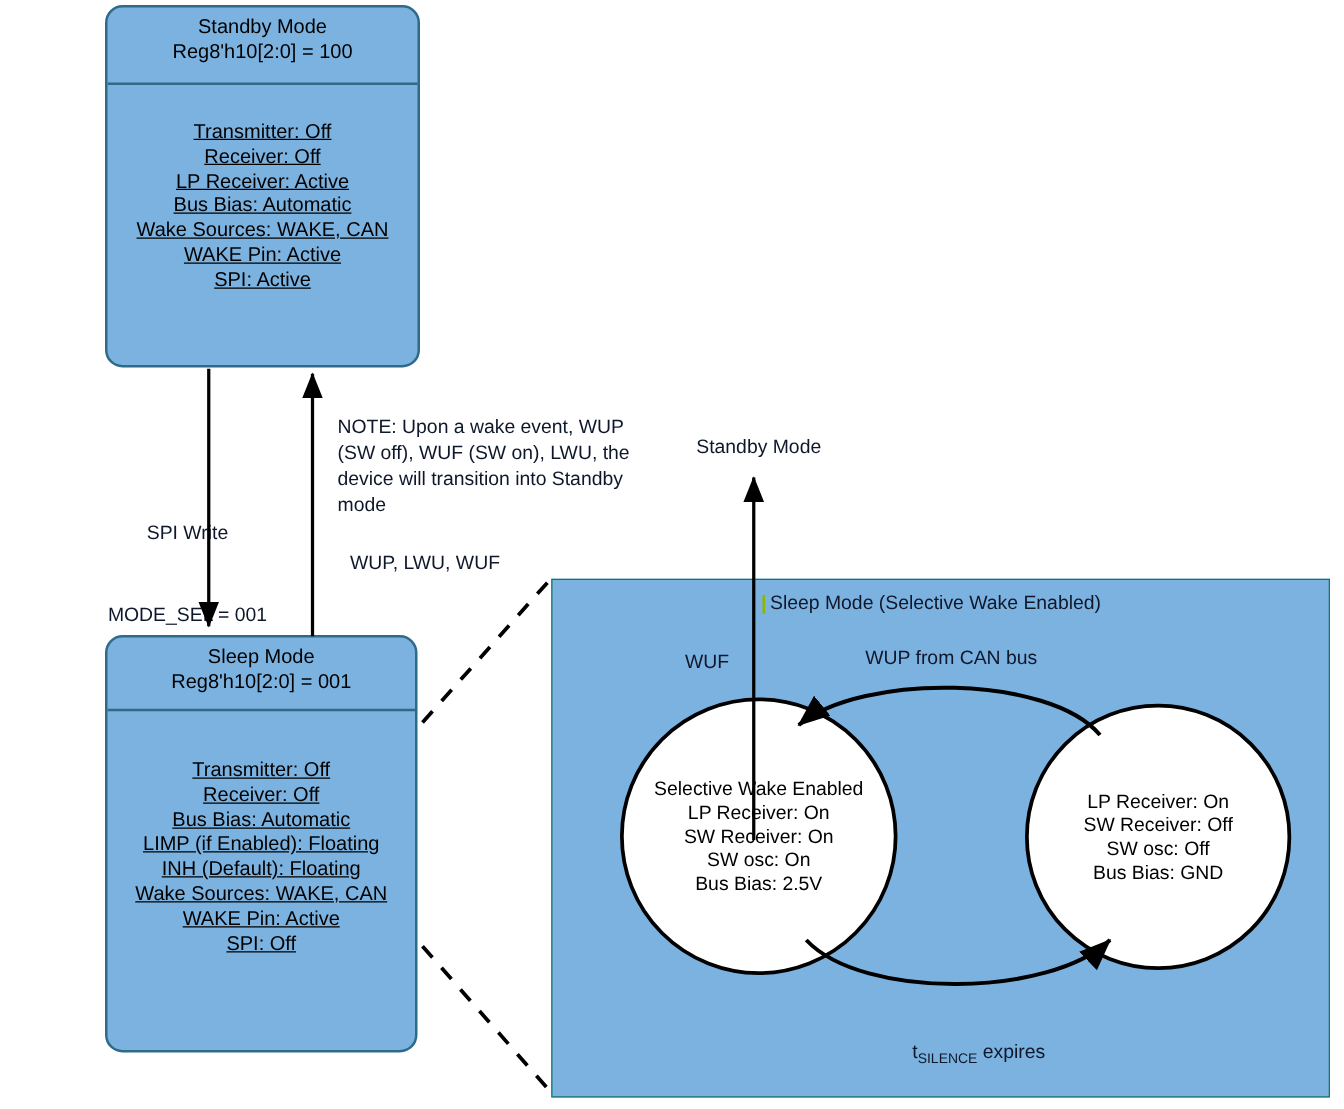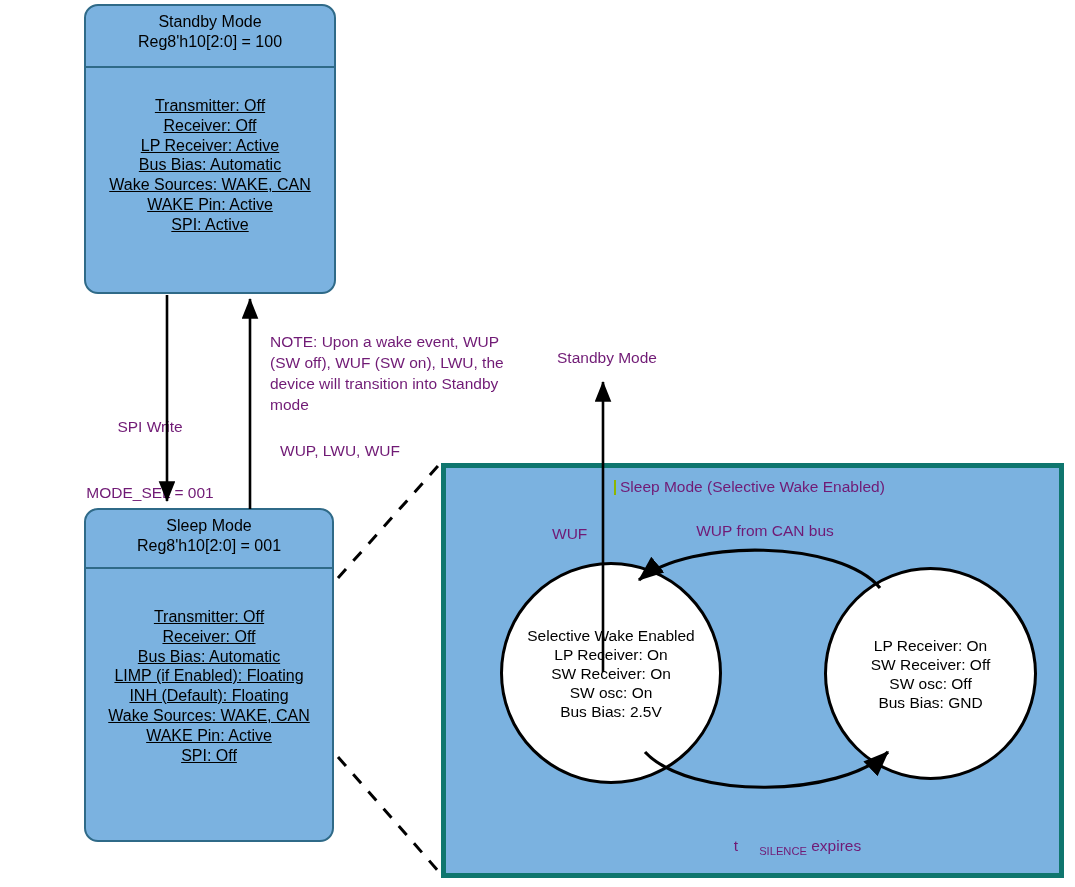"NOTE: Upon a wake event," .lbl { color: #701a75 -> #0f172a }
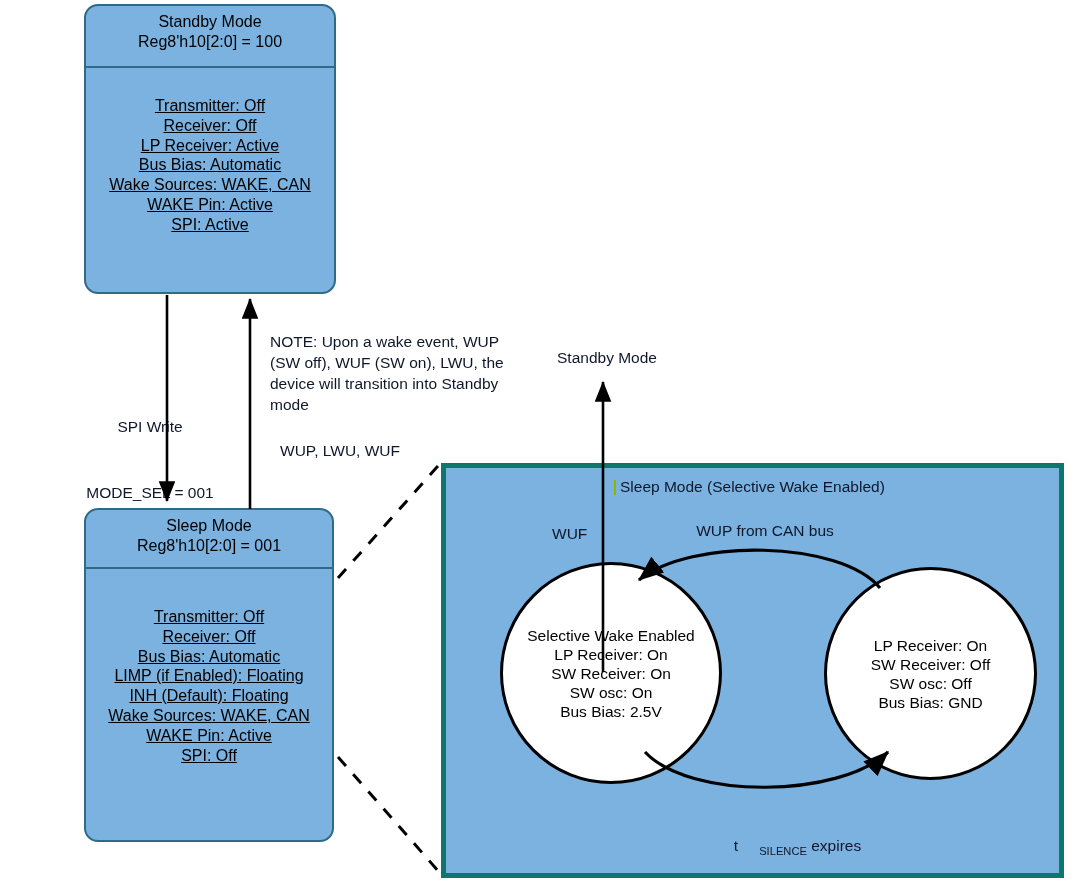"Sleep Mode (Selective Wake Enabled)" #sleep-panel { border: 5px solid #0f766e -> 1px solid #0f766e }
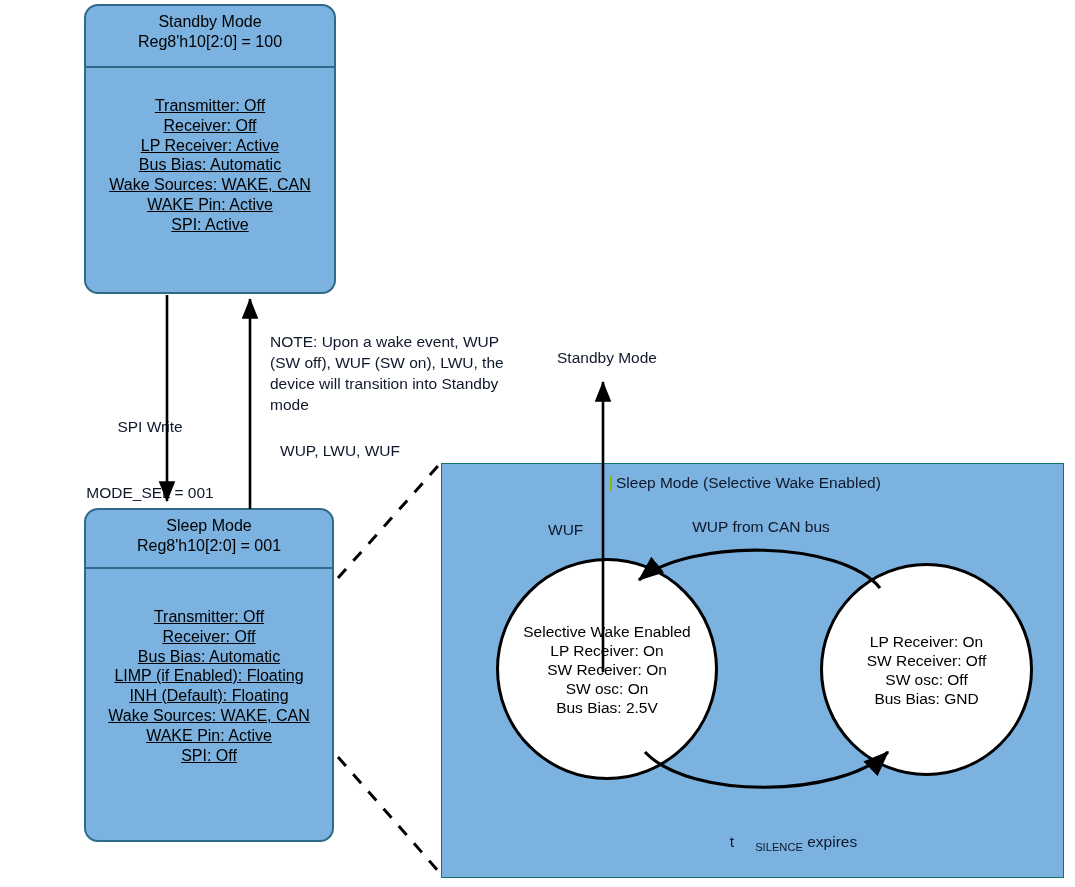"SILENCE" sub { margin-left: 21px -> none }
